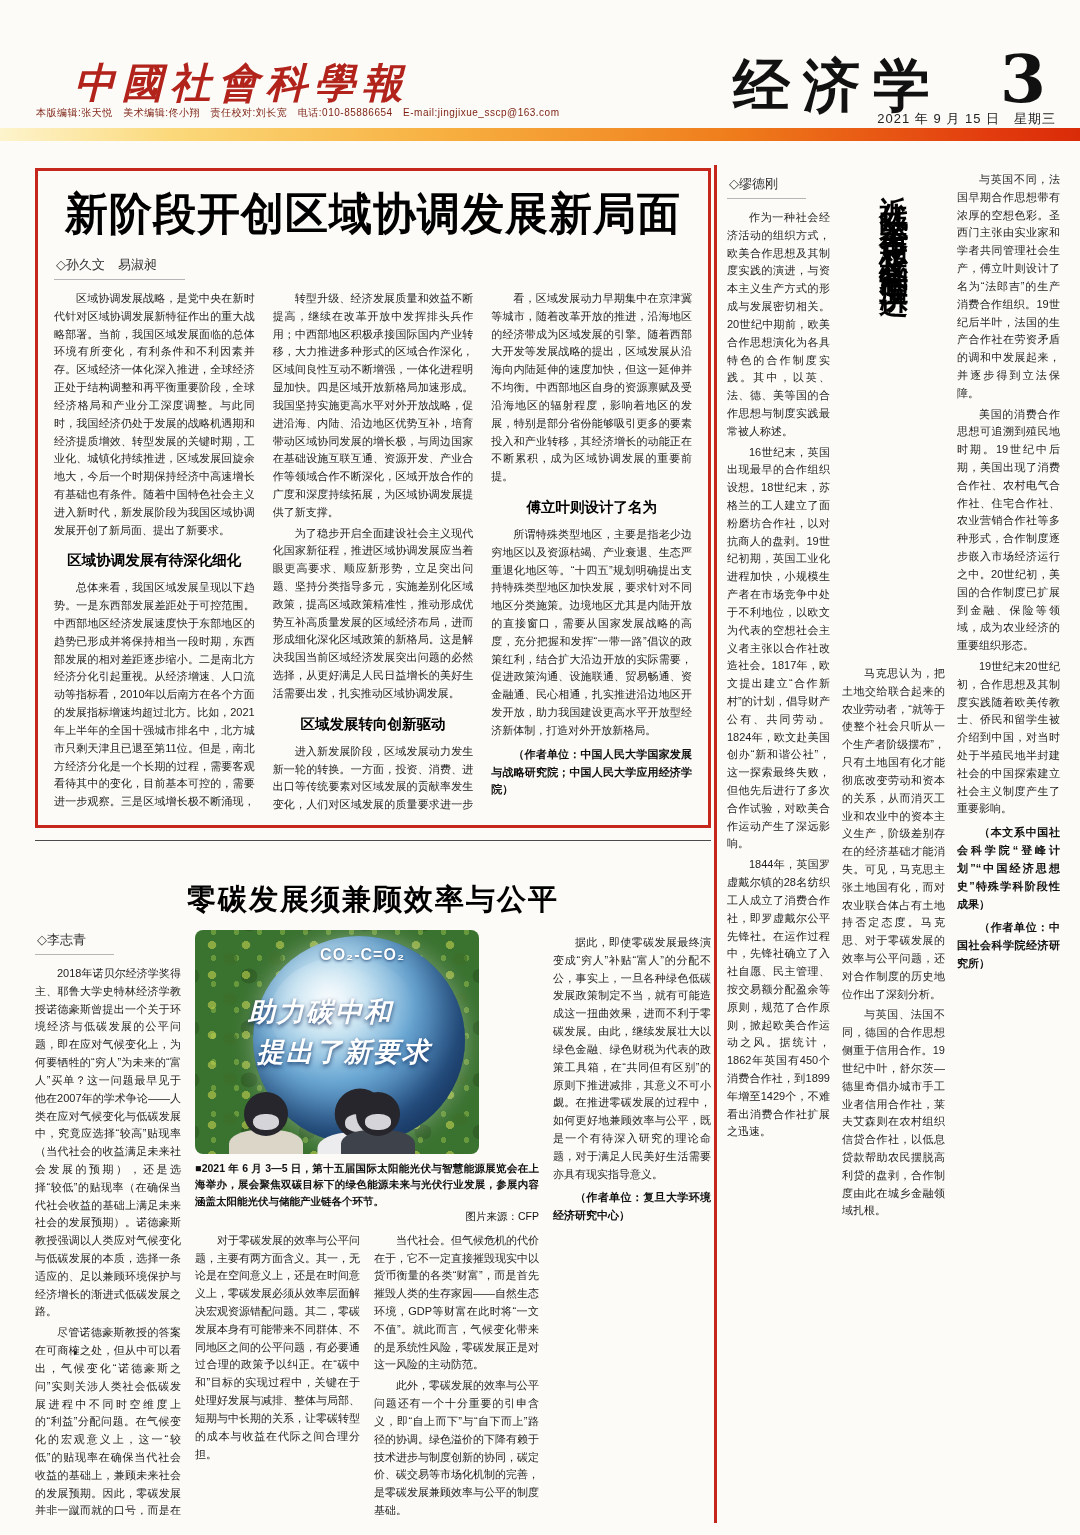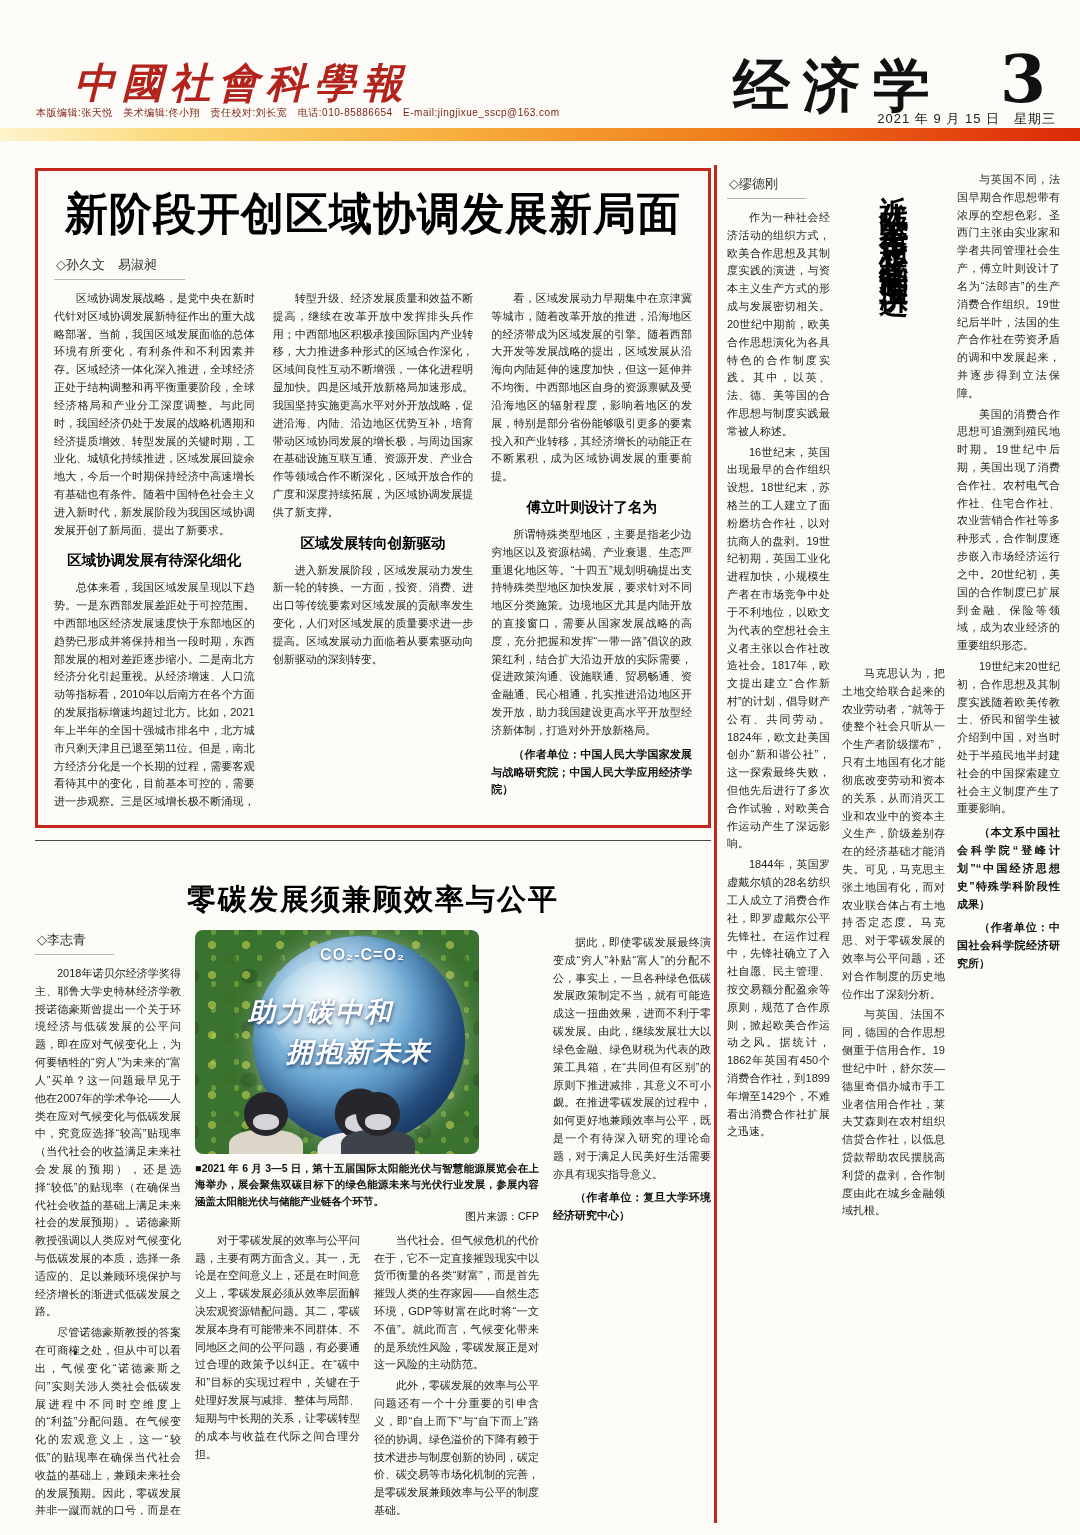"为了稳步开启全面建设社会主义现代化国家新征程，推进区域协调发展应当着眼更高要求、" p.blk-p { html: none -> <p>为了稳步开启全面建设社会主义现代化国家新征程，推进区域协调发展应当着眼更高要求、顺应新形势，立足突出问题、坚持分类指导多元，实施差别化区域政策，提高区域政策精准性，推动形成优势互补高质量发展的区域经济布局，进而形成细化深化区域政策的新格局。这是解决我国当前区域经济发展突出问题的必然选择，从更好满足人民日益增长的美好生活需要出发，扎实推动区域协调发展。</p> }
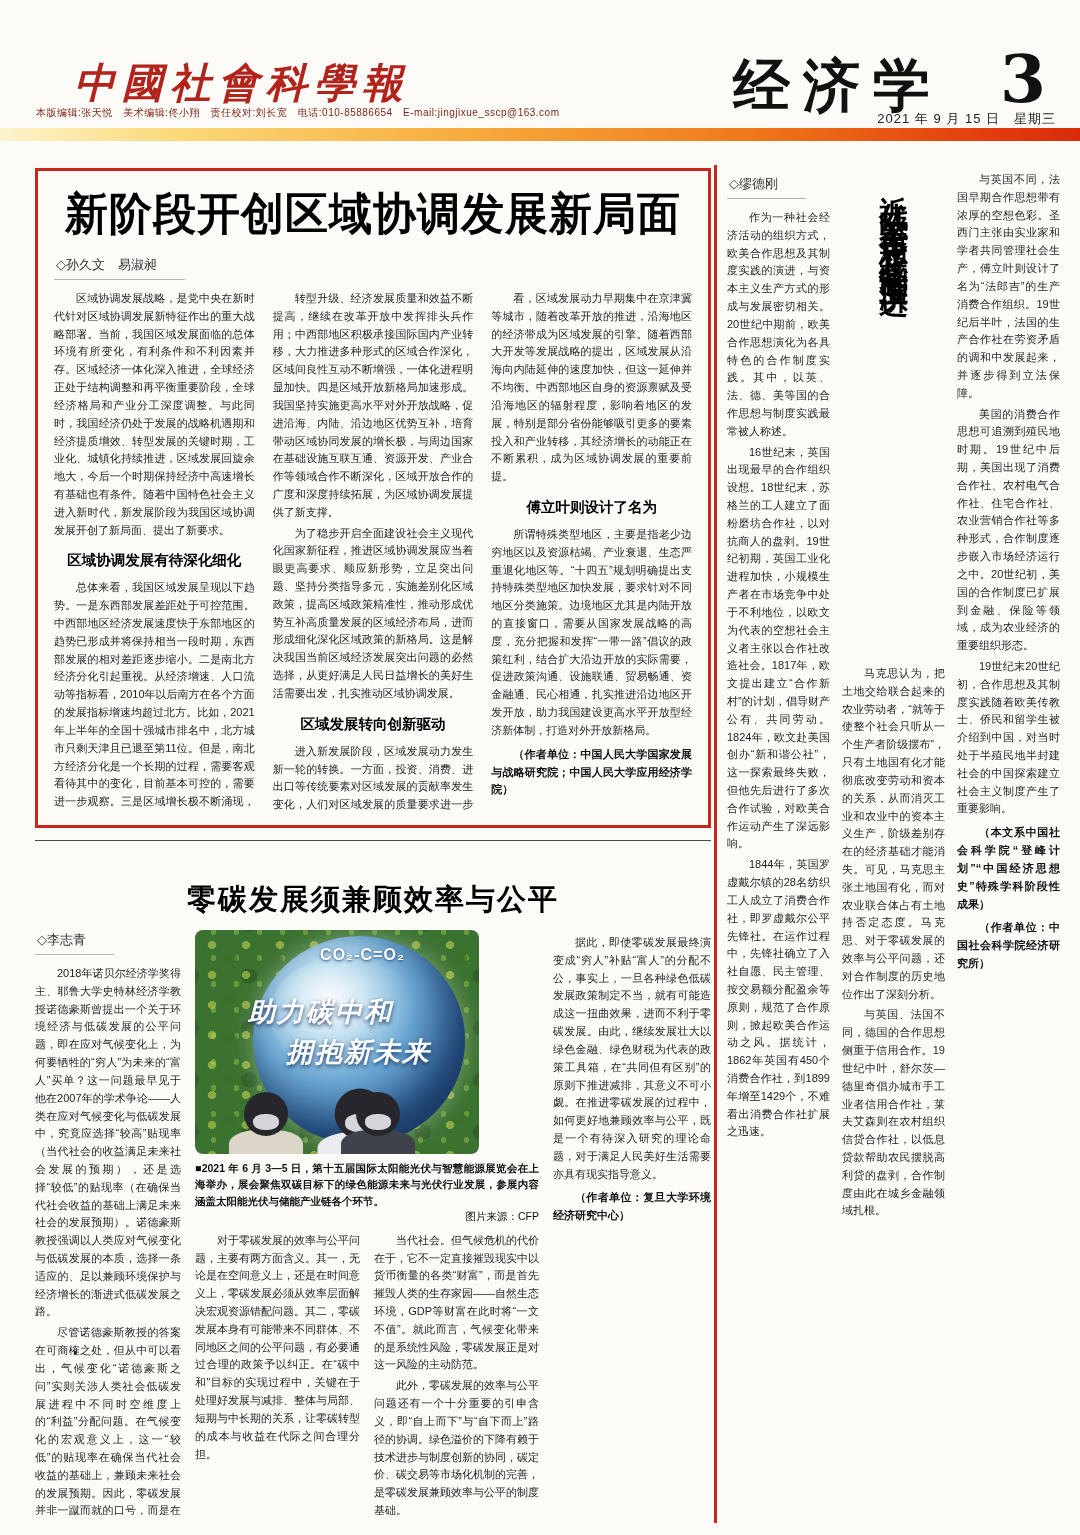"拥抱新未来" div.ph-slogan2 { text: 拥抱新未来 -> 提出了新要求 }
